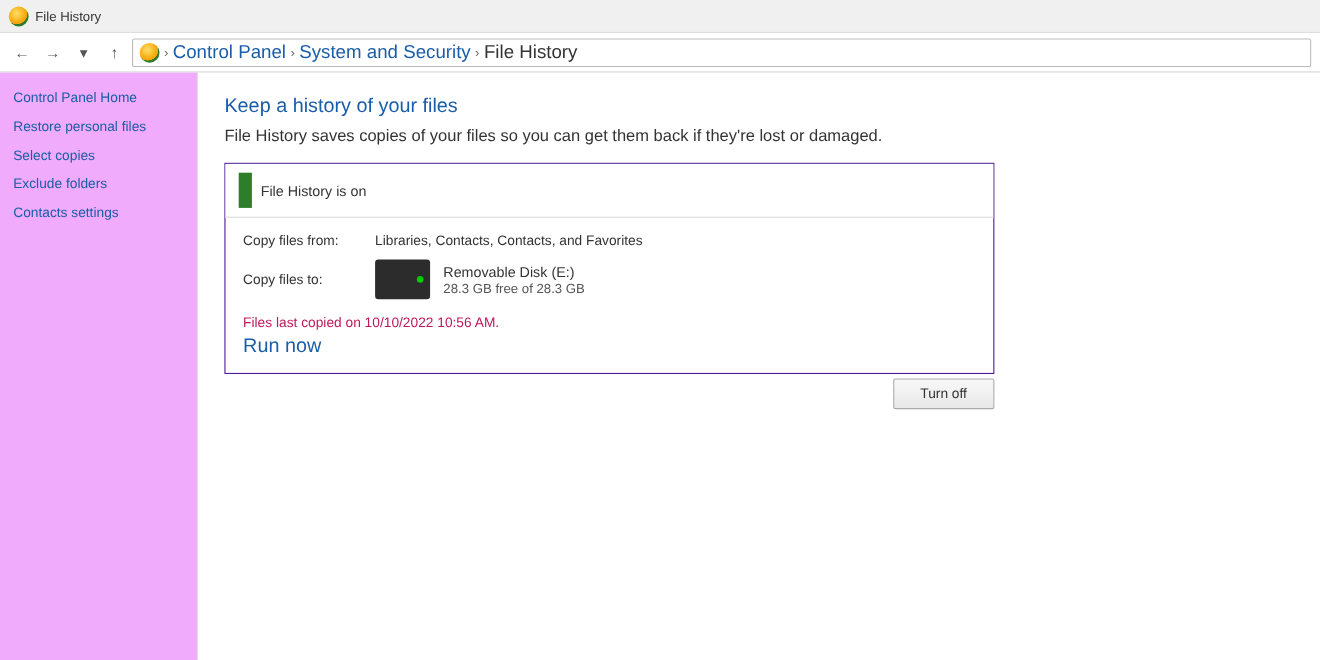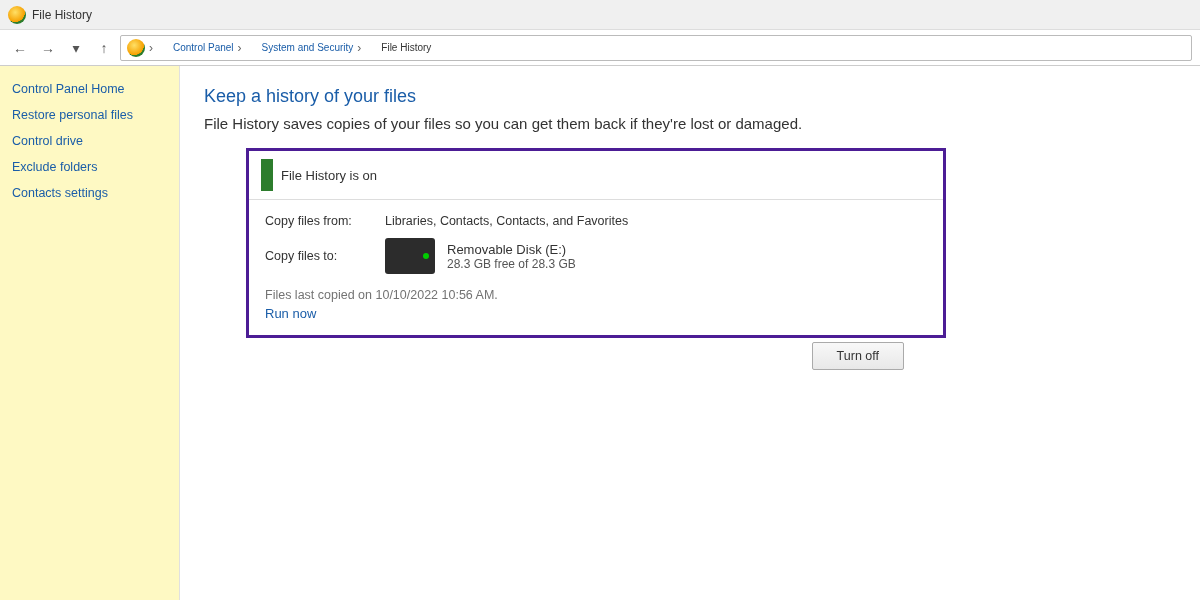"Control Panel" .breadcrumb-item { font-size: 10px -> 17px; margin-left: 16px -> none }
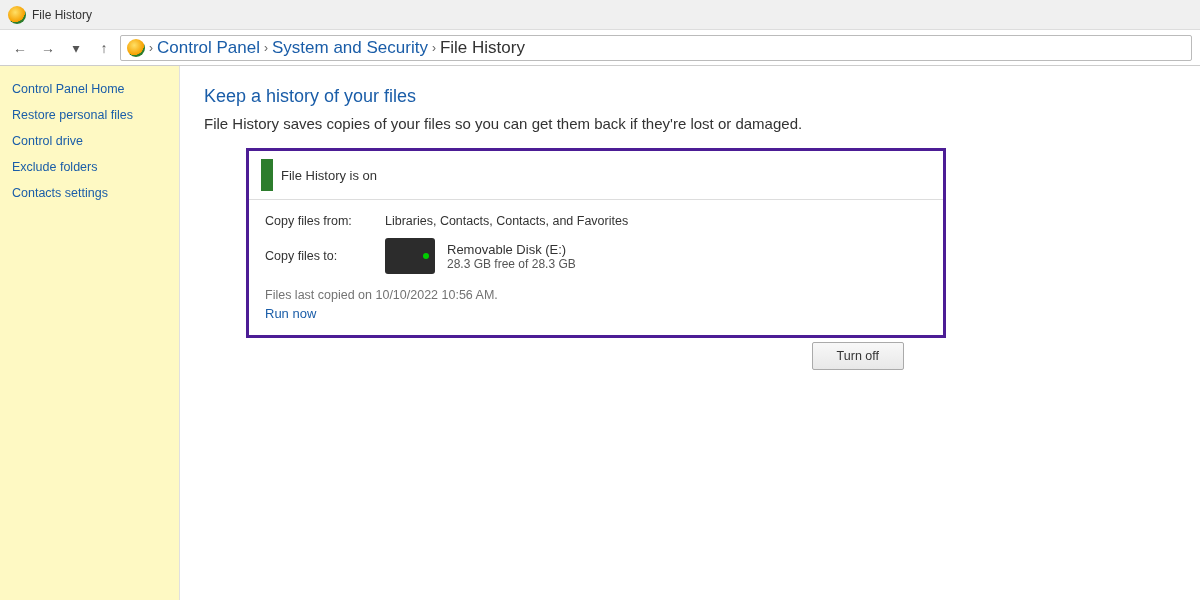"Control Panel Home" .sidebar { background: #fef9c3 -> #f0abfc }
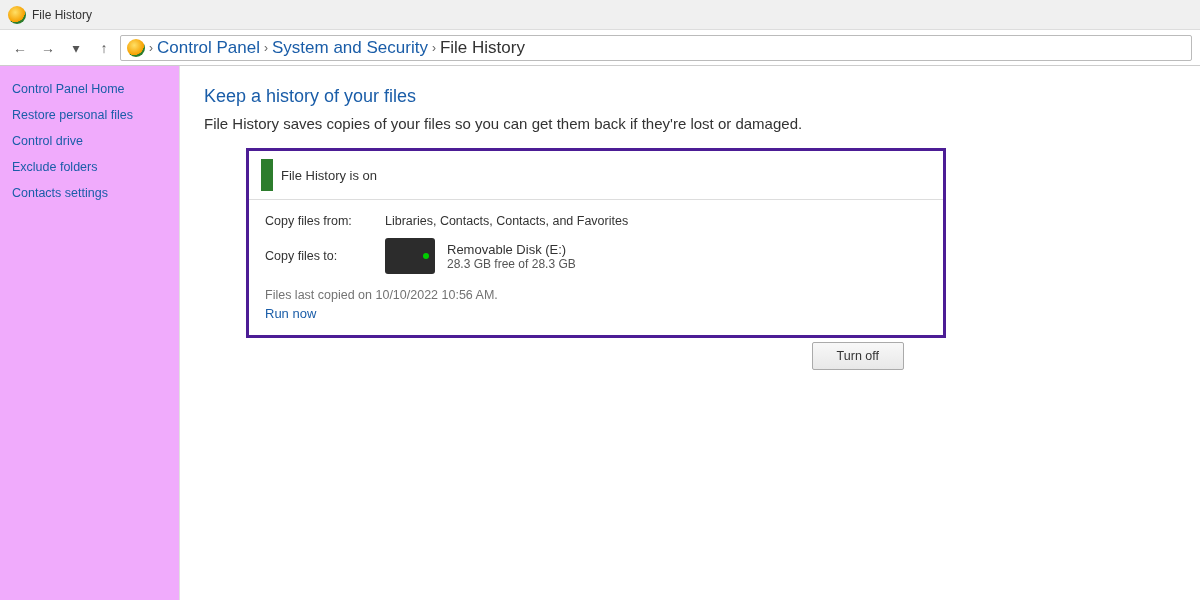"Control drive" a.sidebar-link { text: Control drive -> Select copies }
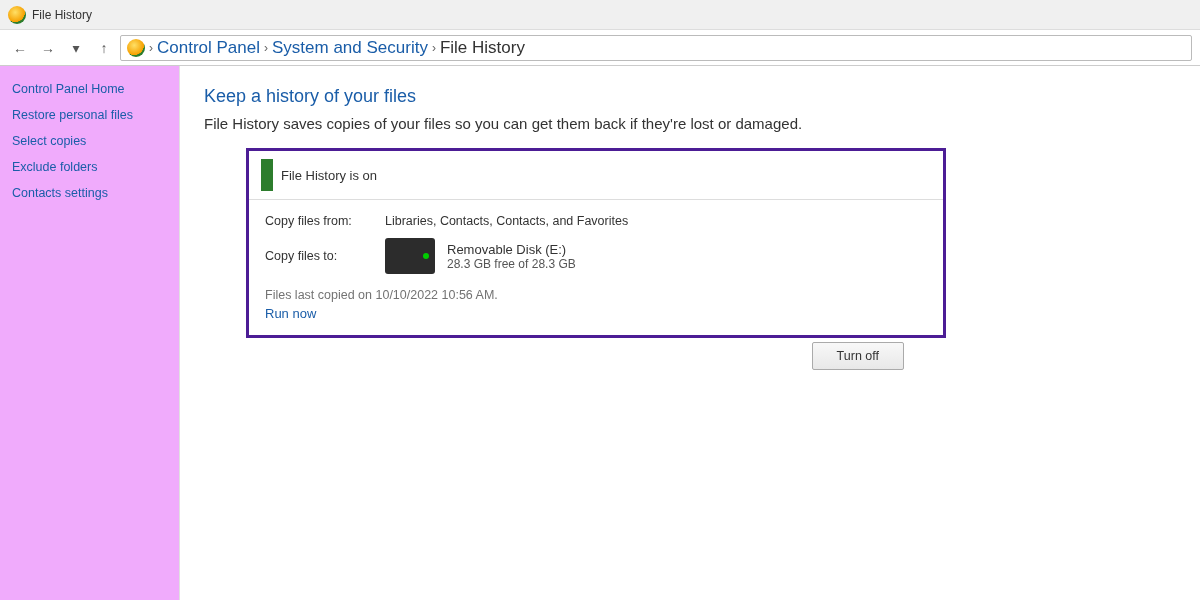"File History is on" .status-box { border: 3px solid #4c1d95 -> 1px solid #4c1d95; margin-left: 42px -> none }
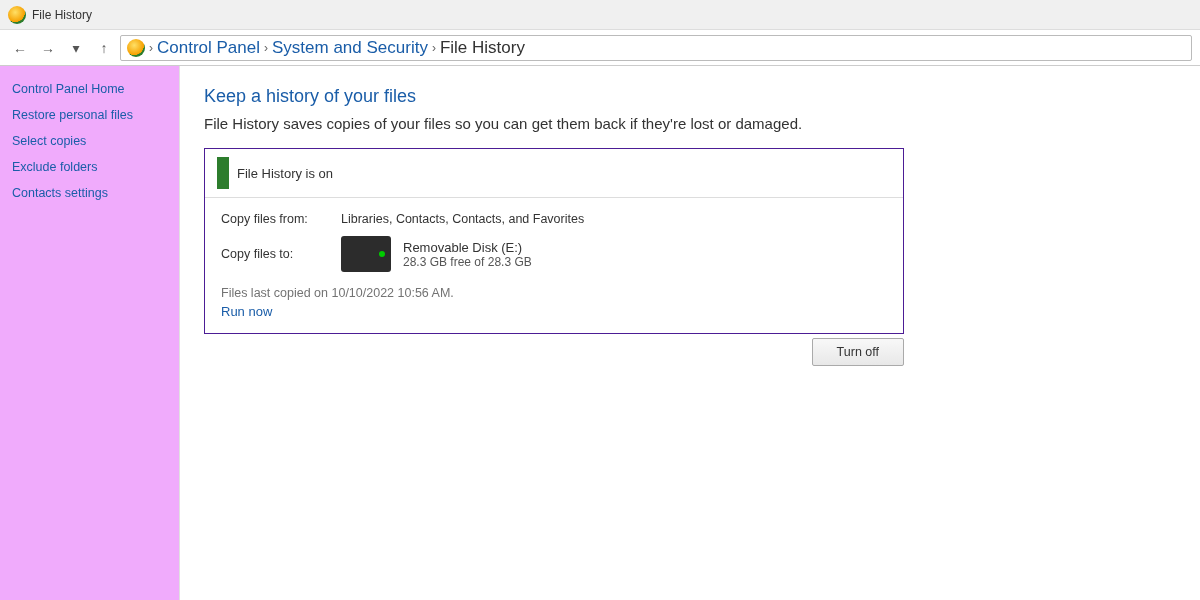"Files last copied on 10/10/2022" .last-copied-text { color: #737373 -> #be185d }
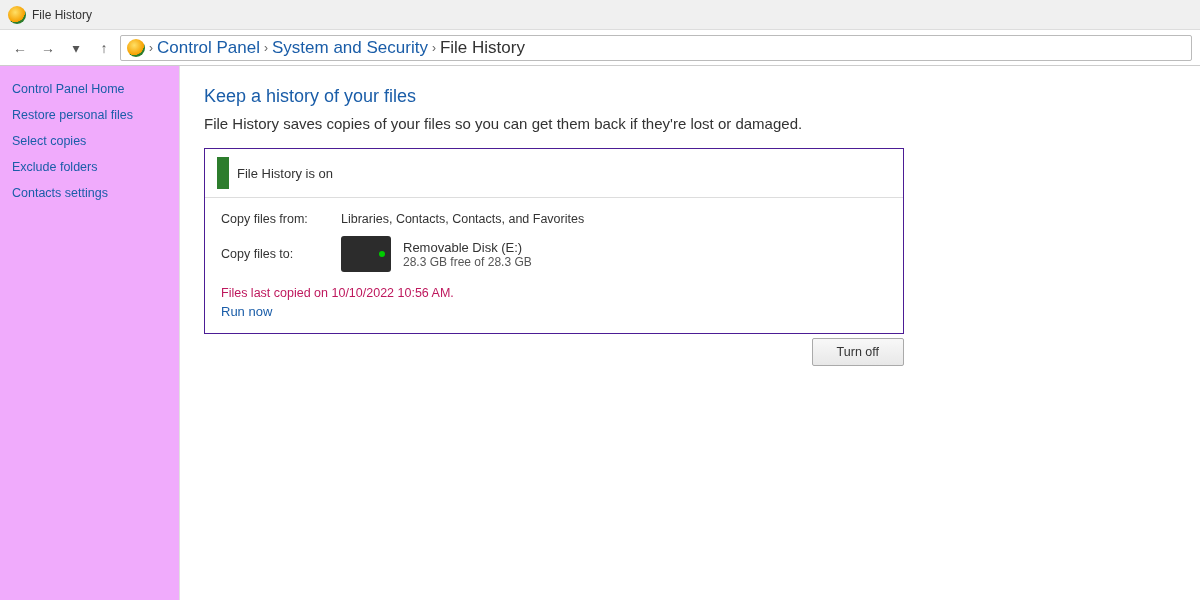"Run now" .run-now-link { font-size: 13px -> 18px }
